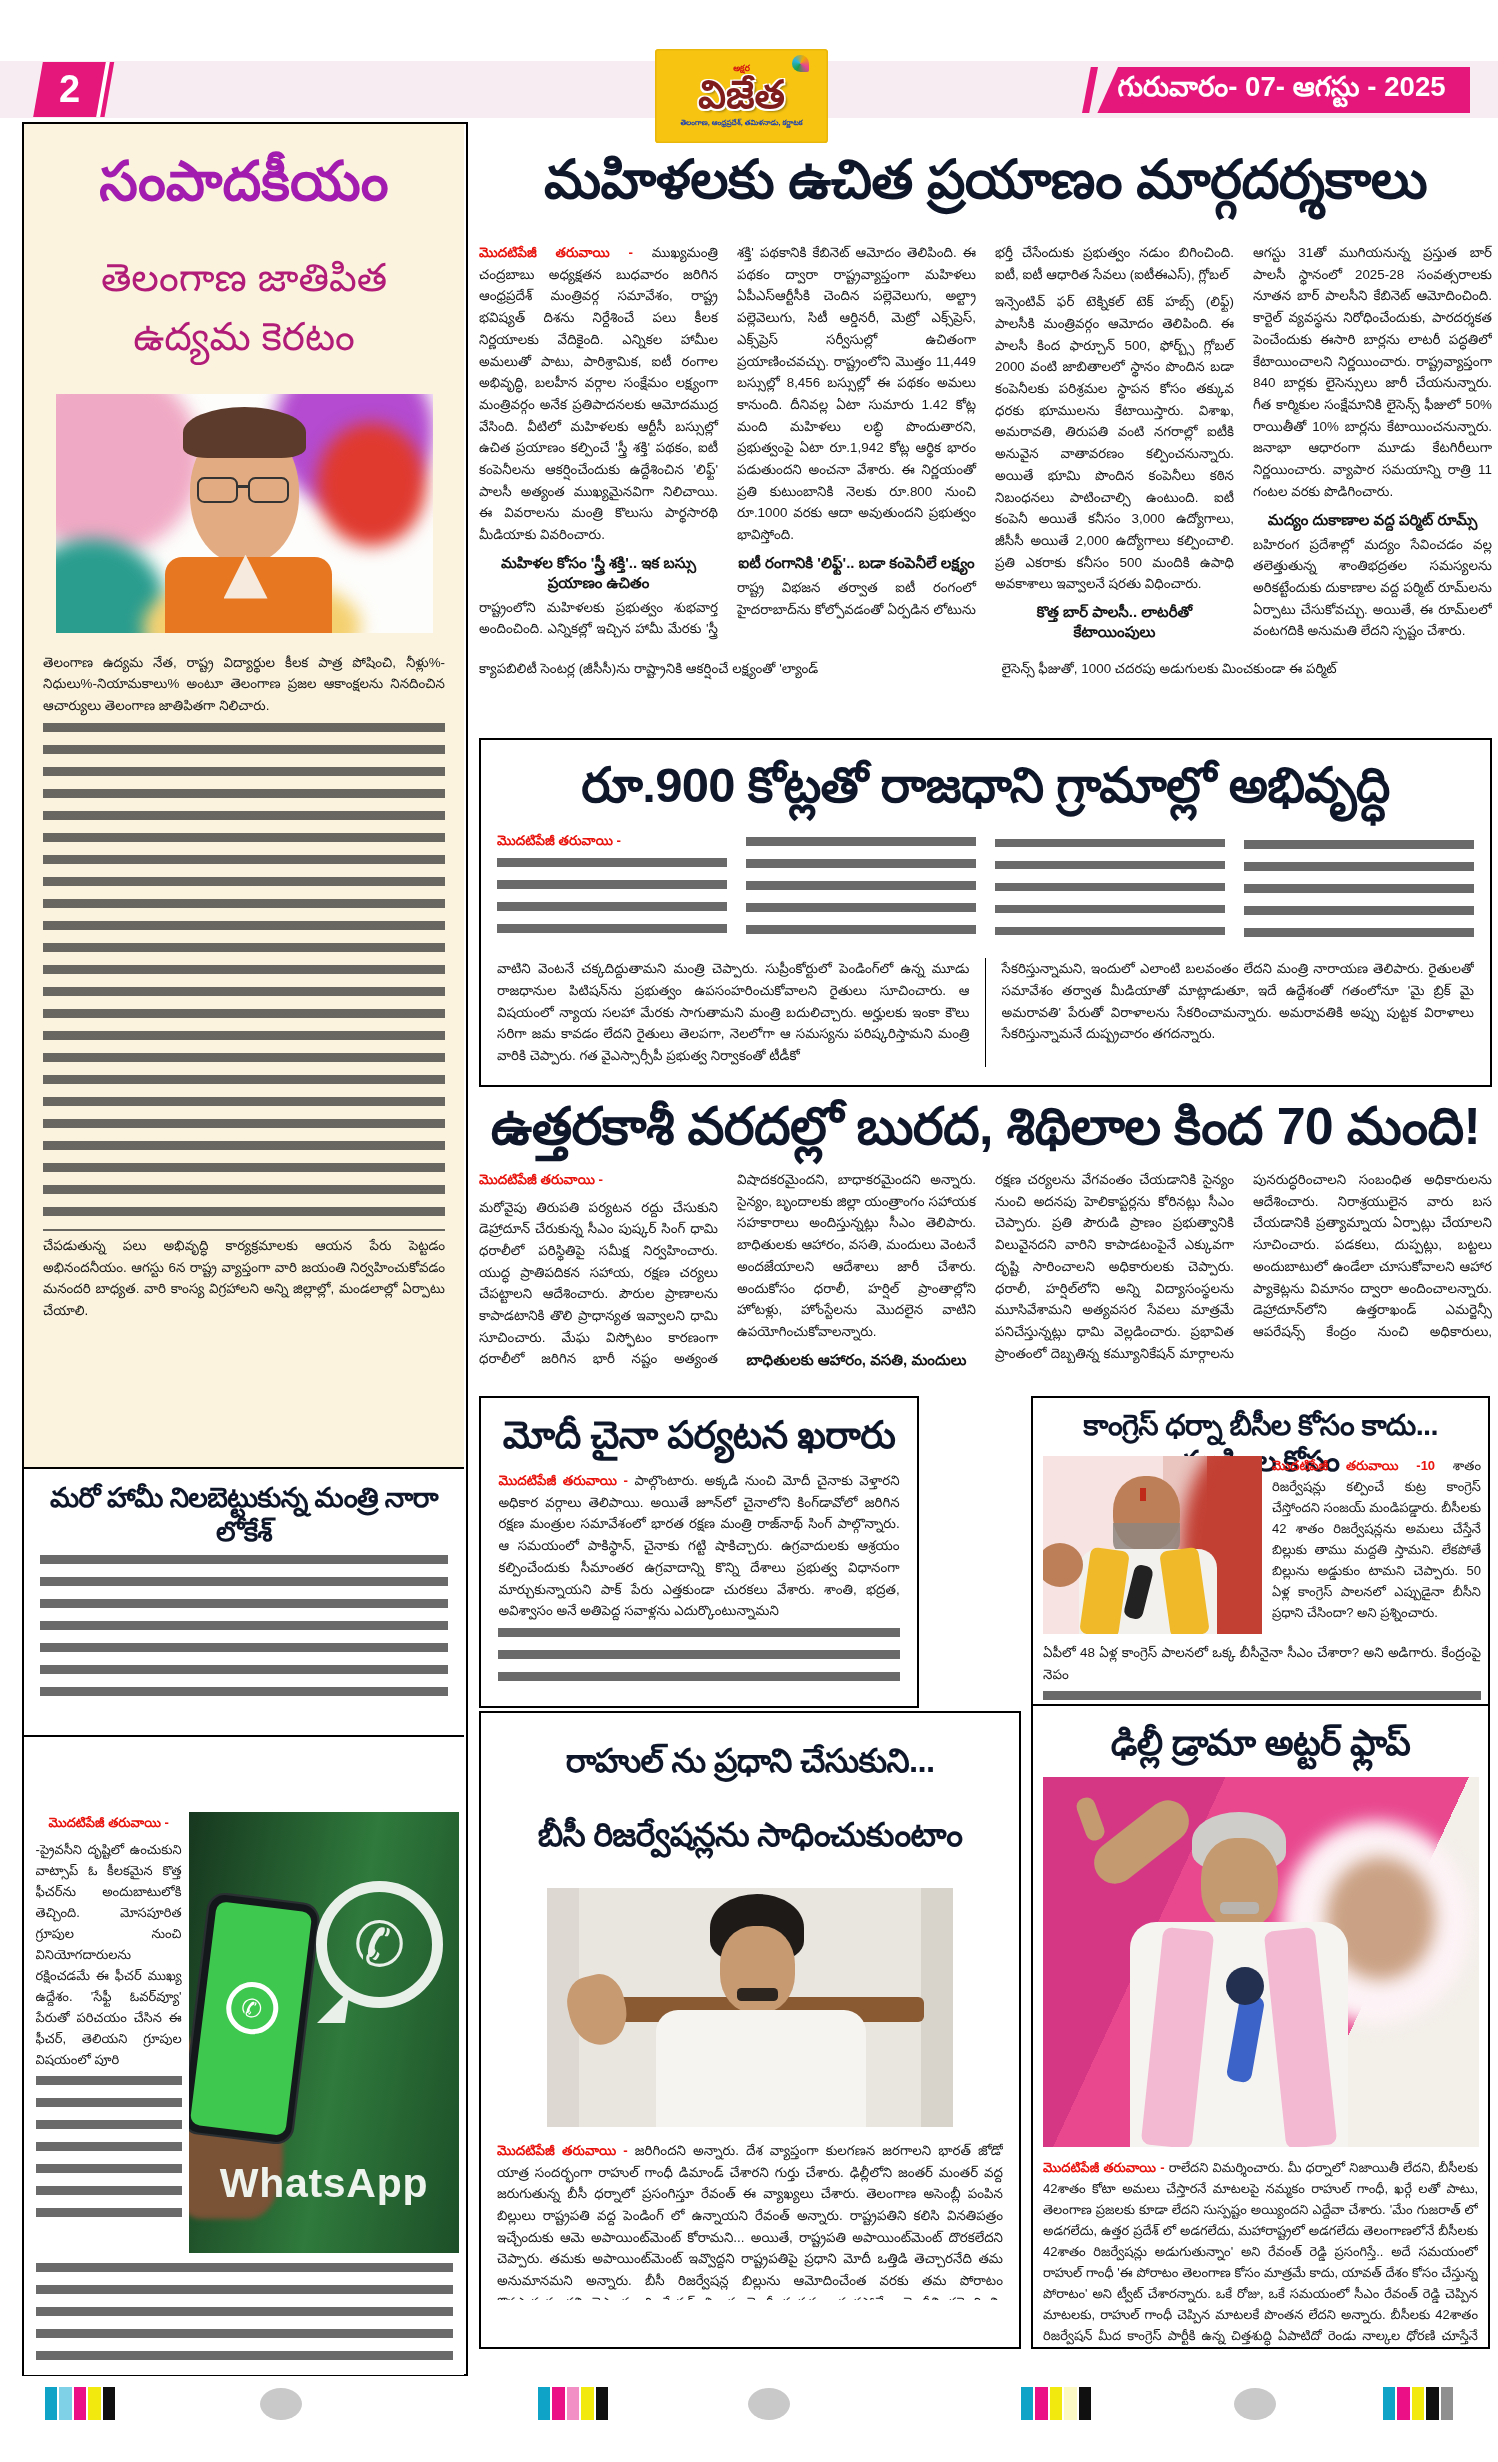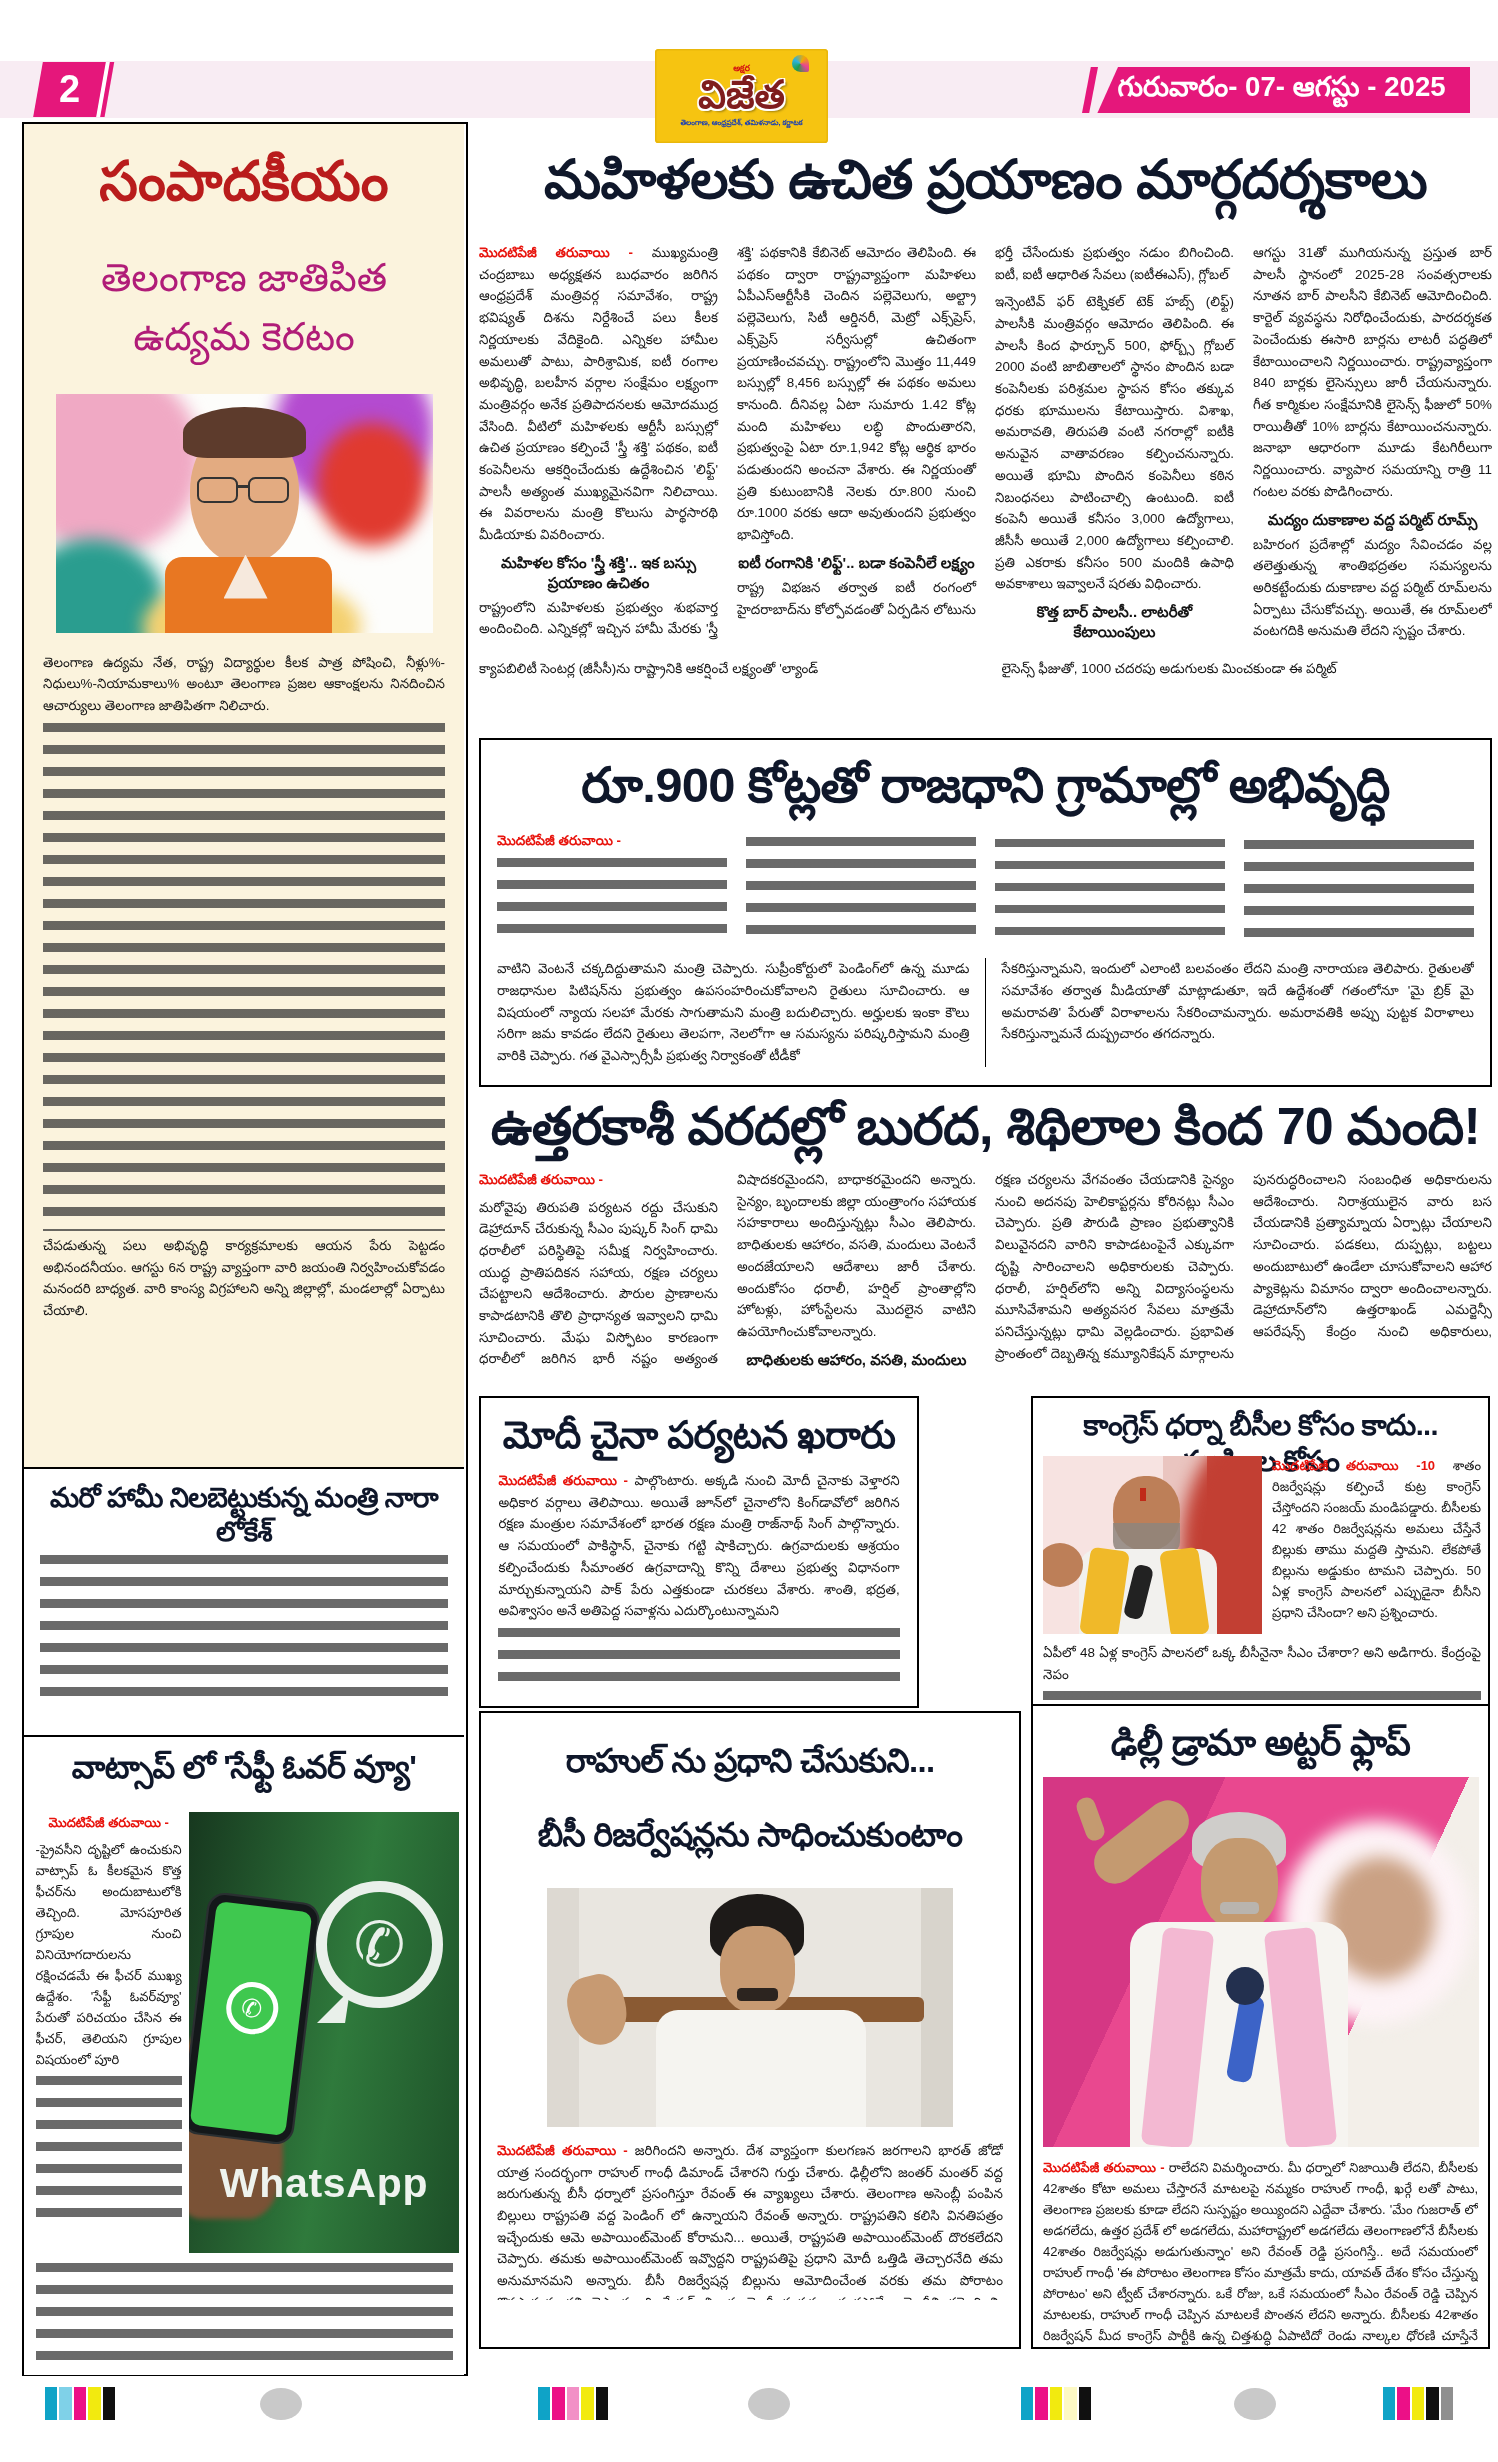"సంపాదకీయం" #ed-title { color: #b91c1c -> #a21caf }
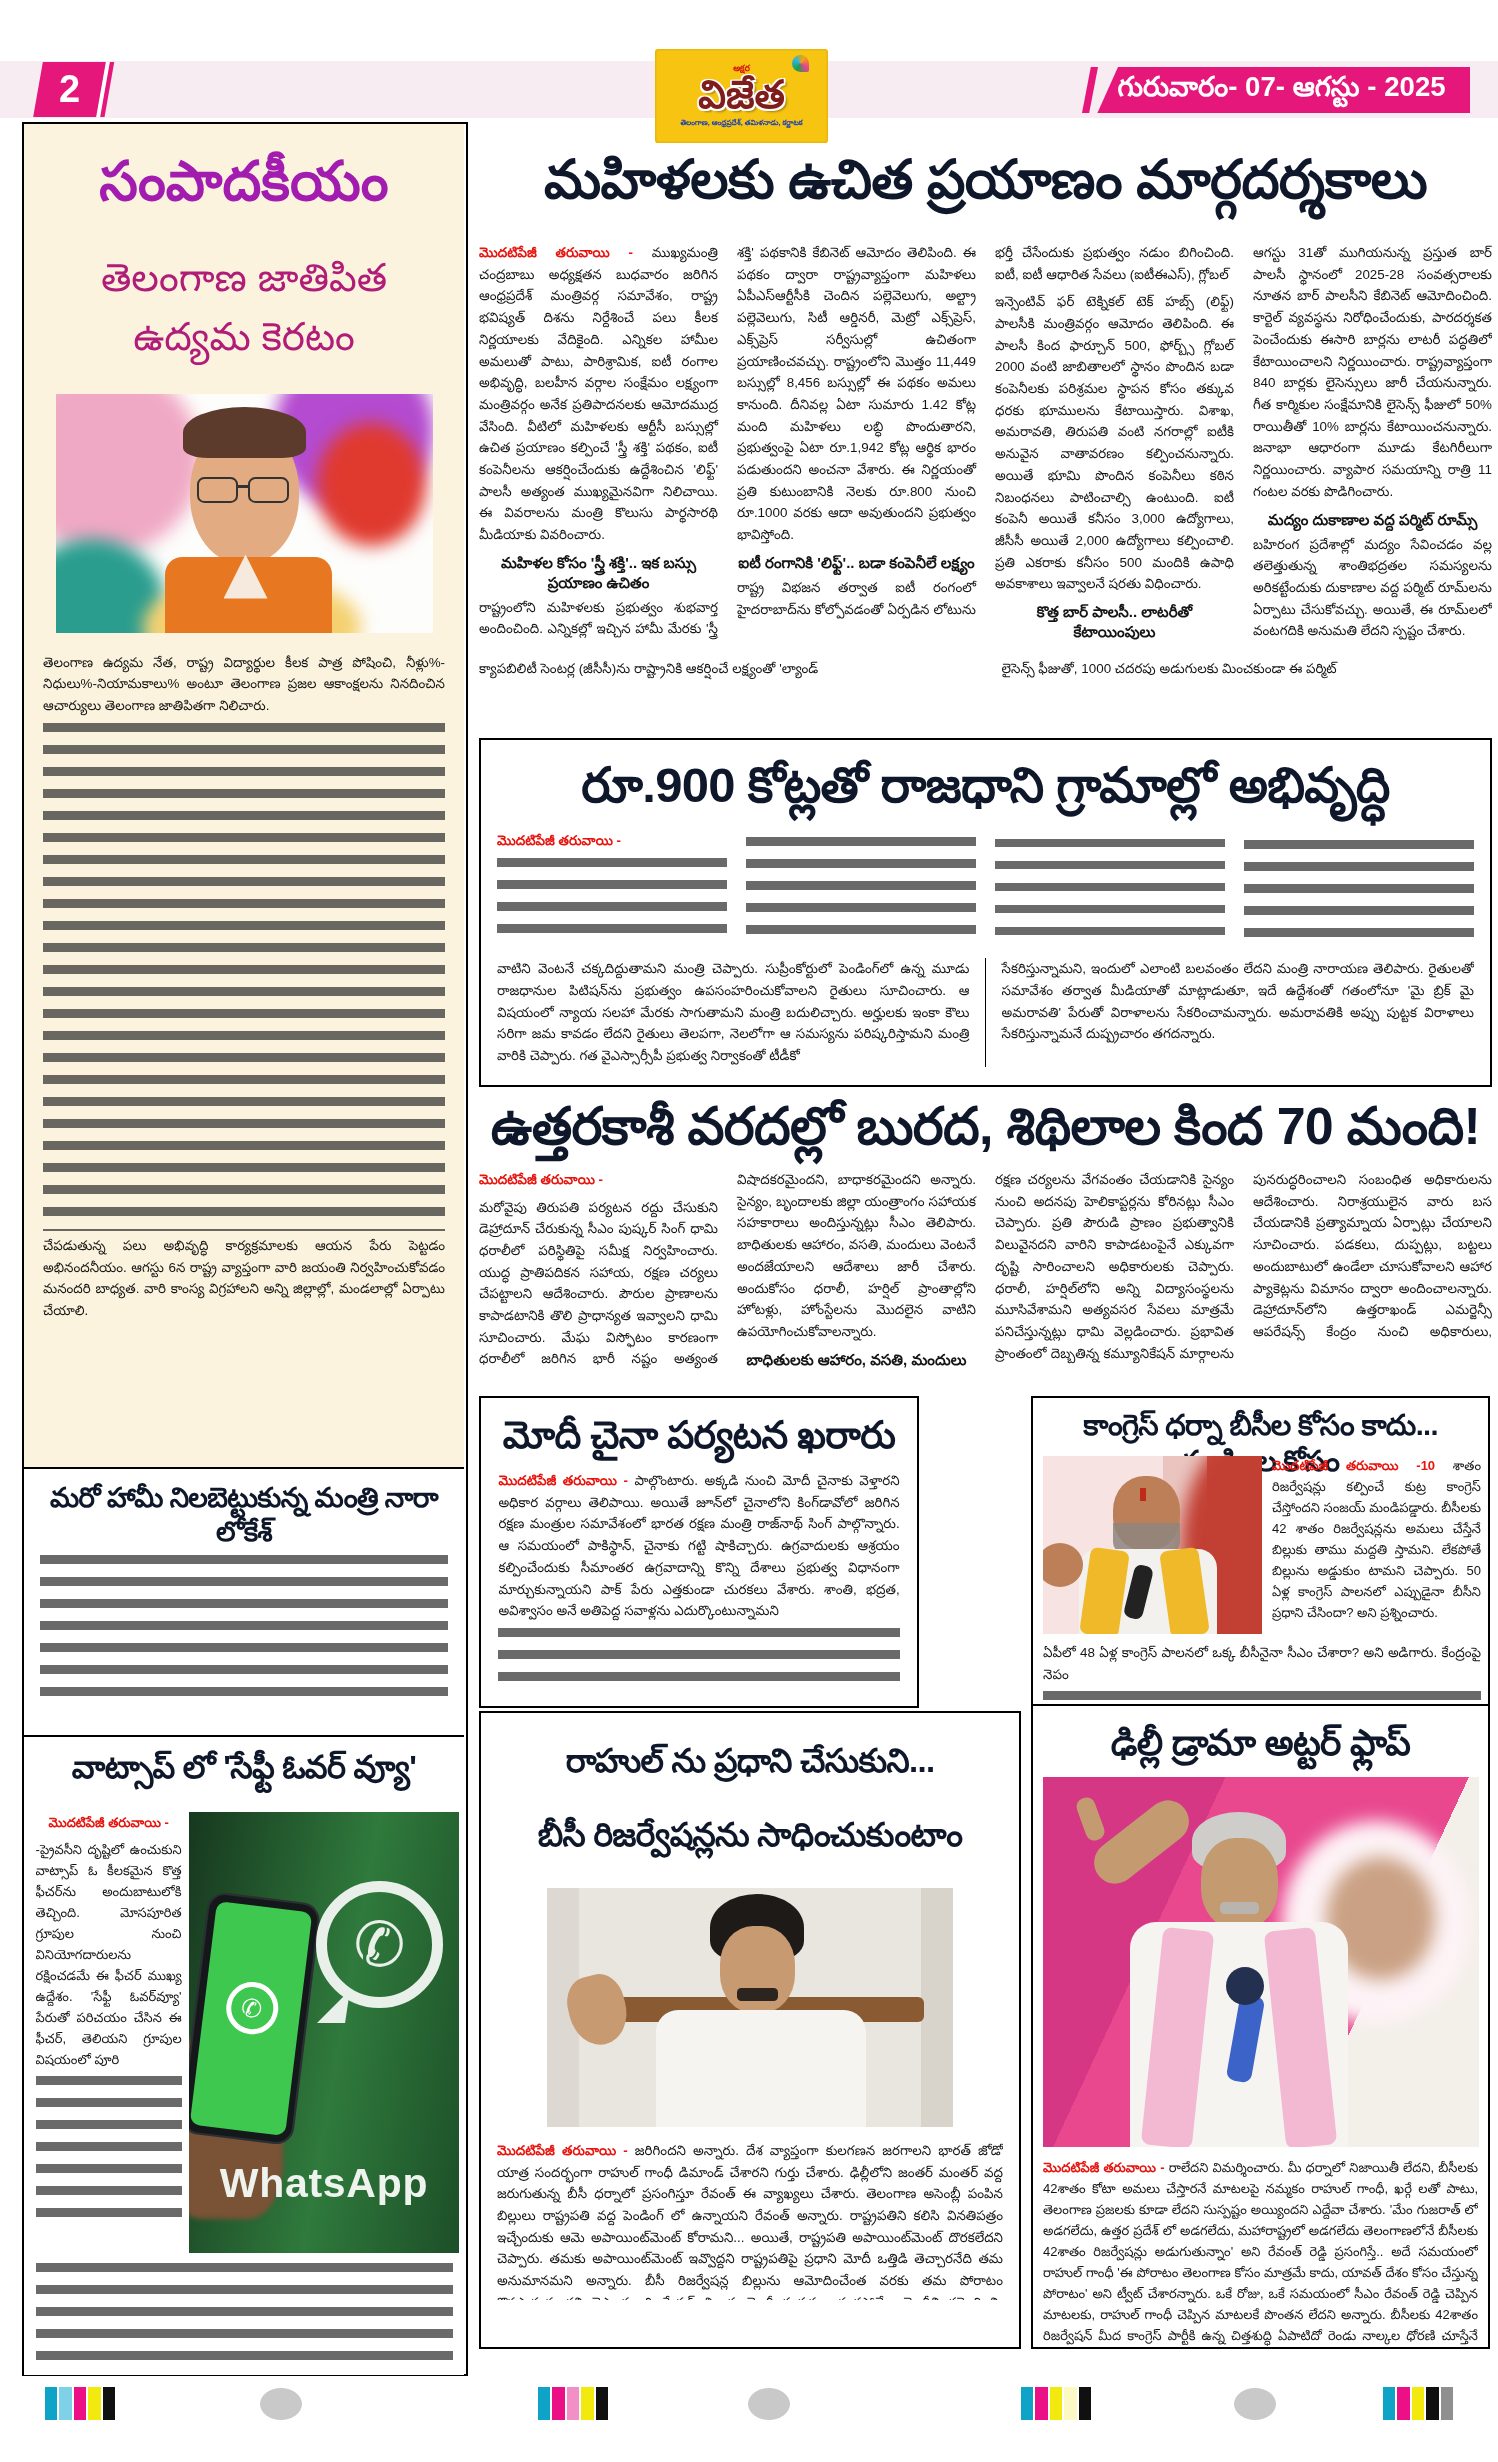"వాట్సాప్ లో 'సేఫ్టీ ఓవర్ వ్యూ'" div.headline { html: <div>వాట్సాప్ లో 'సేఫ్టీ ఓవర్ వ్యూ'</div> -> none }
